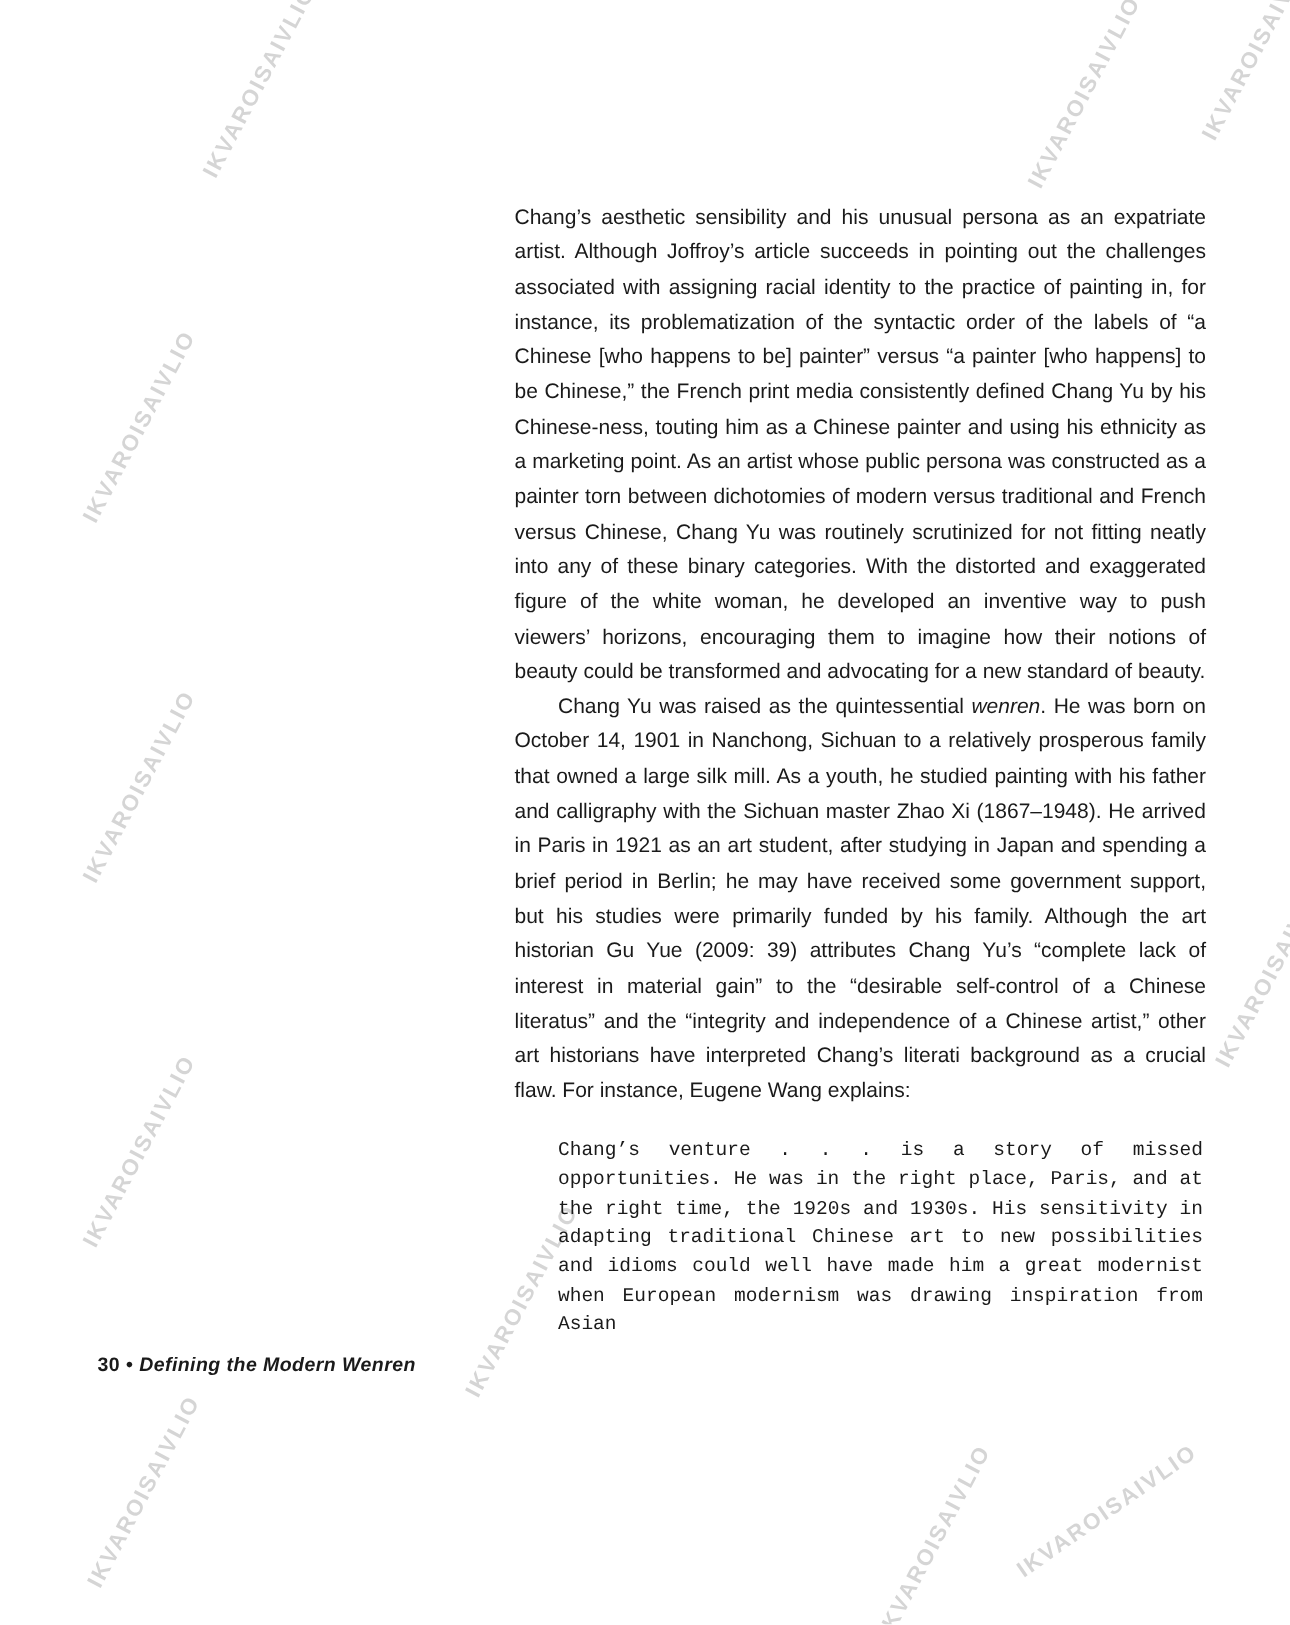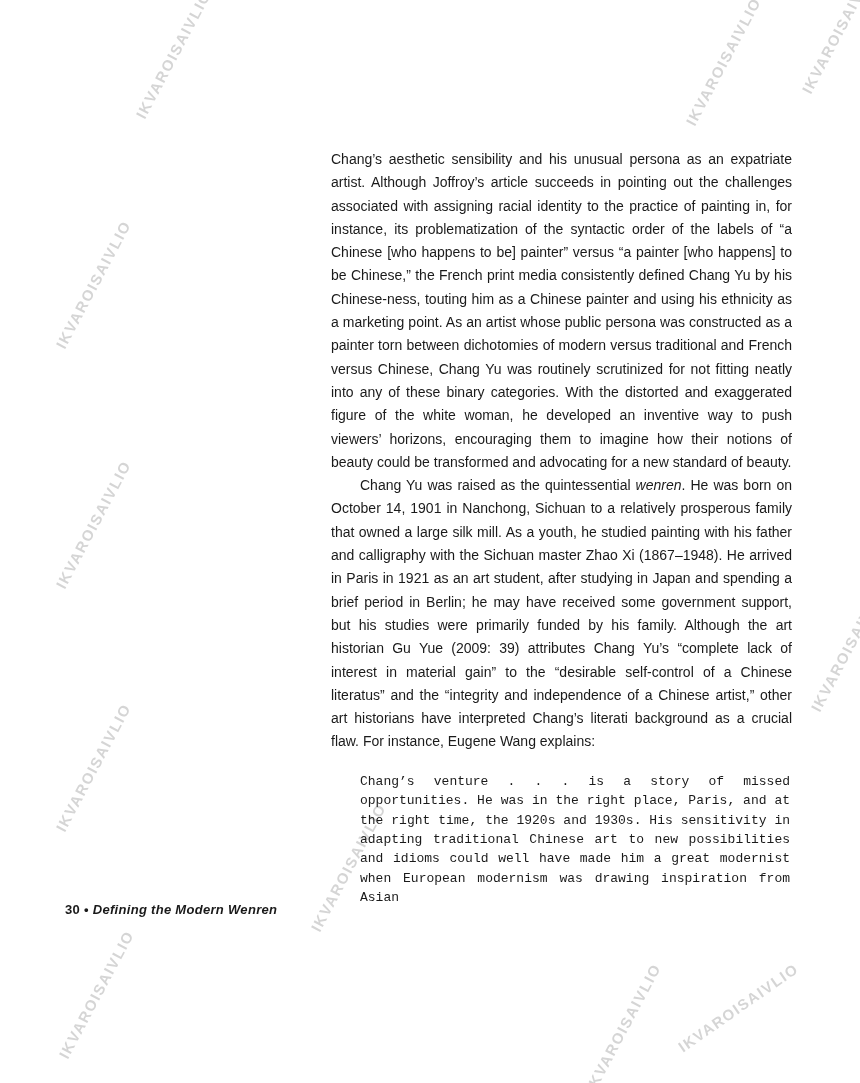"Chang’s aesthetic sensibility and his" .text-block { left: 331px -> 343px; margin-top: 15px -> none }
